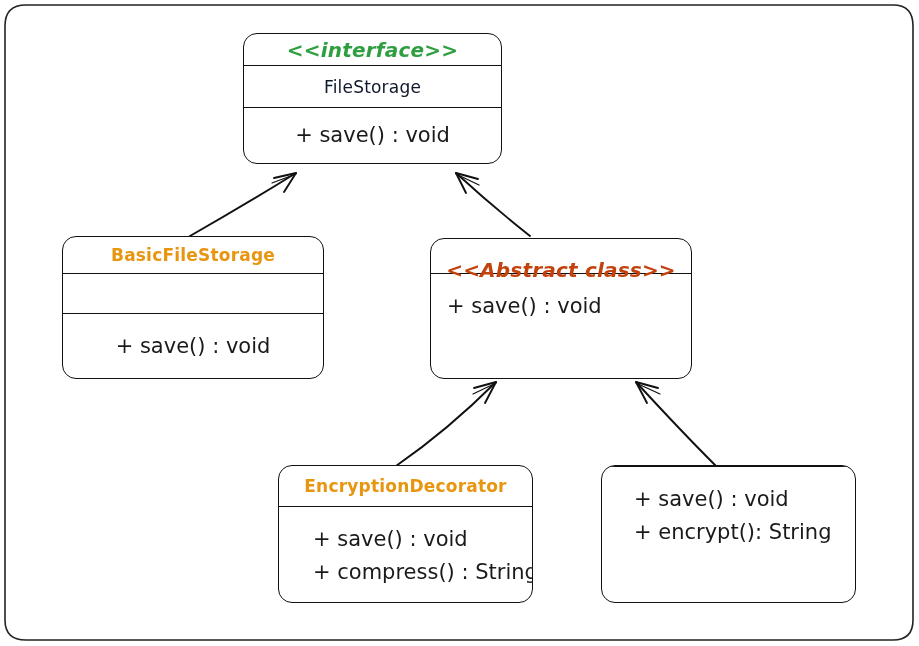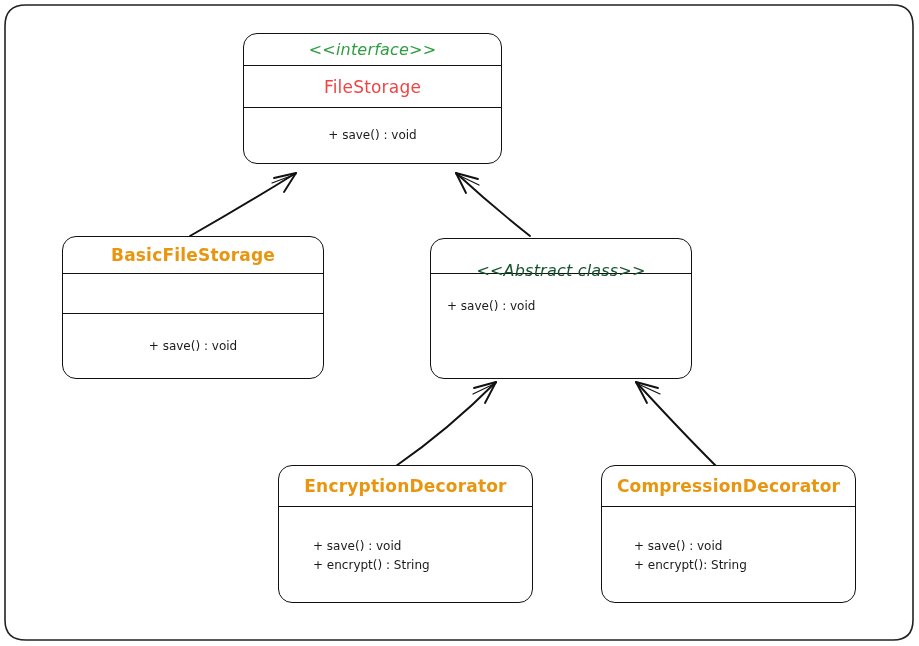"<<interface>>" .stereotype { font-size: 16px -> 20px; font-weight: 400 -> 700 }
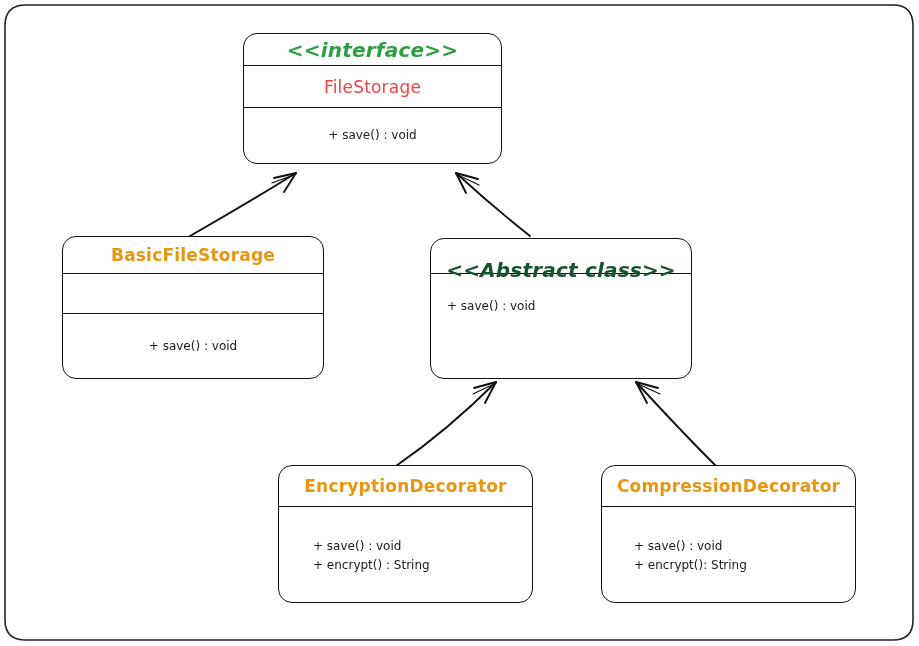"FileStorage" .class-name { color: #ef4444 -> #0f172a }
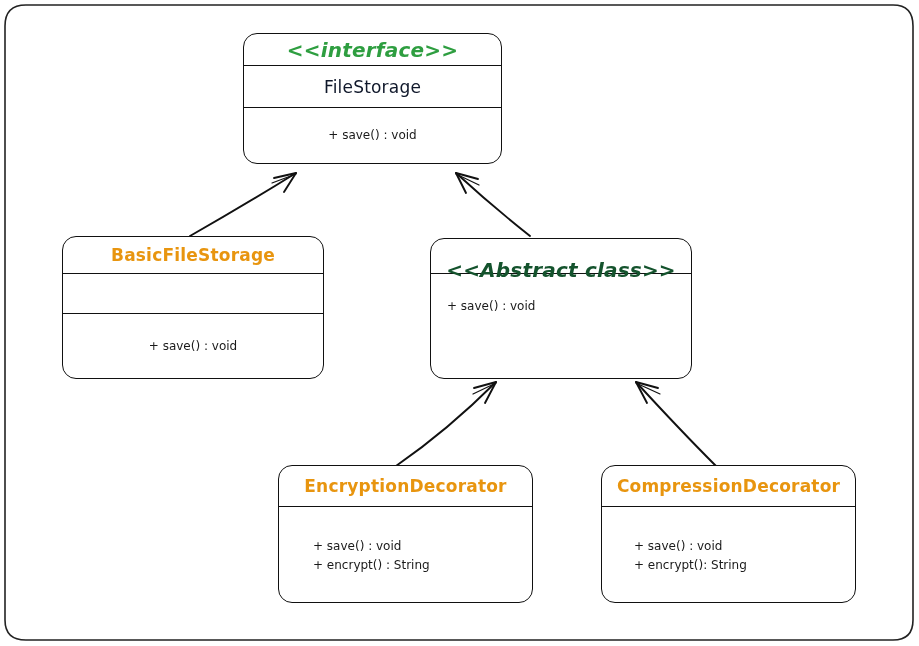"+ save() : void" .member { font-size: 12px -> 21px }
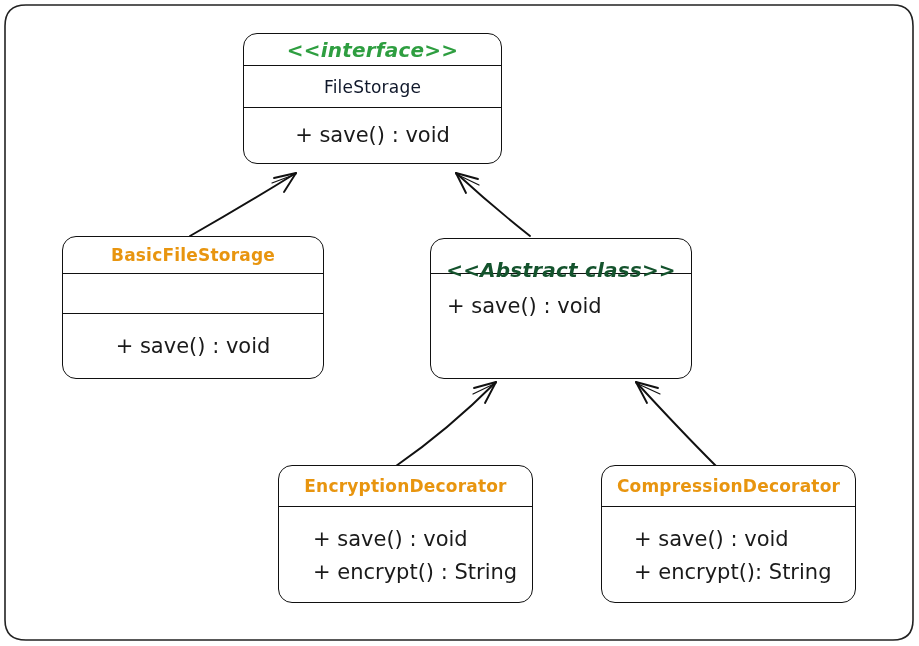"<<Abstract class>>" .stereo-blue { color: #14532d -> #c2410c }
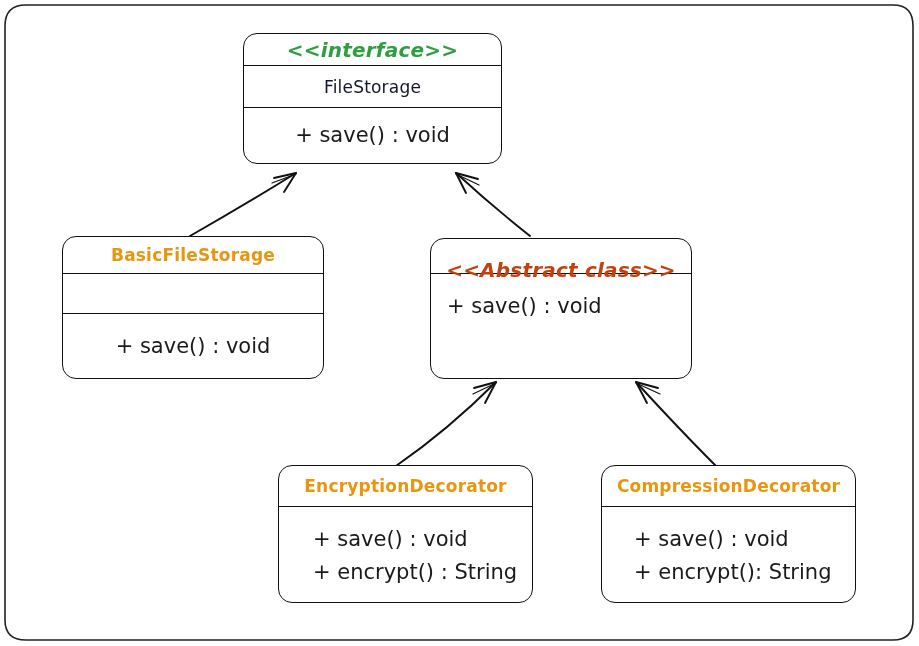"CompressionDecorator" div.uml-section { html: <div> <span>CompressionDecorator</span> </div> -> none }
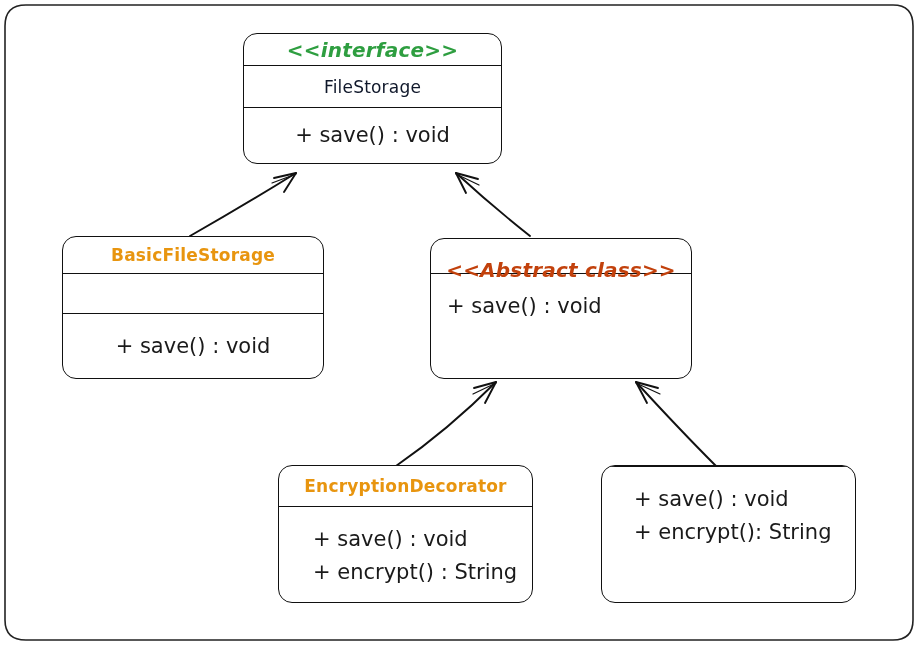"+ encrypt() : String" span.member { text: encrypt -> compress }
